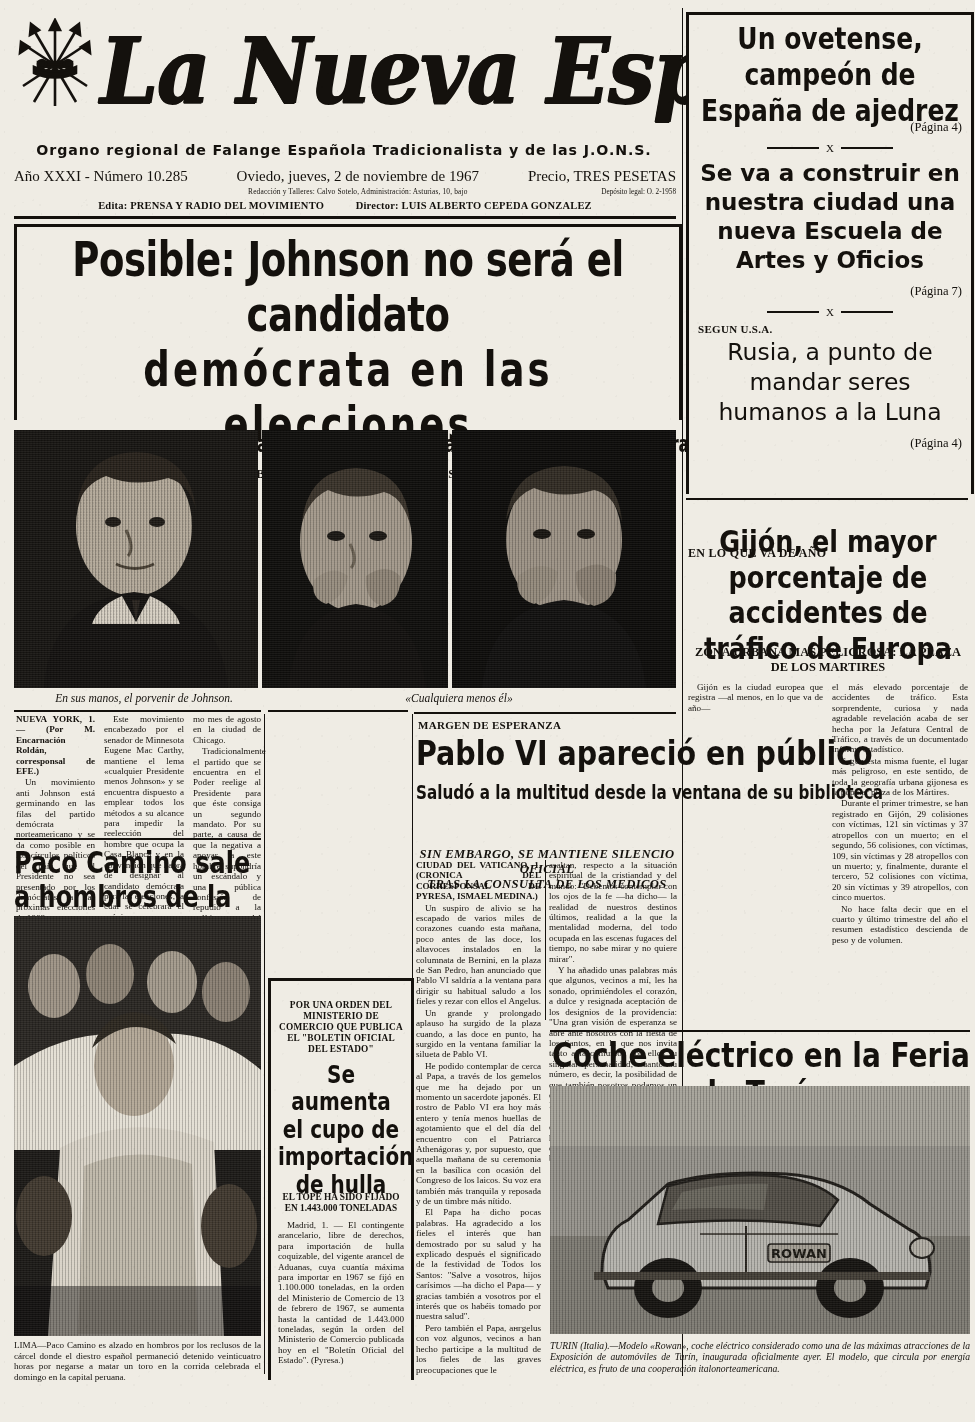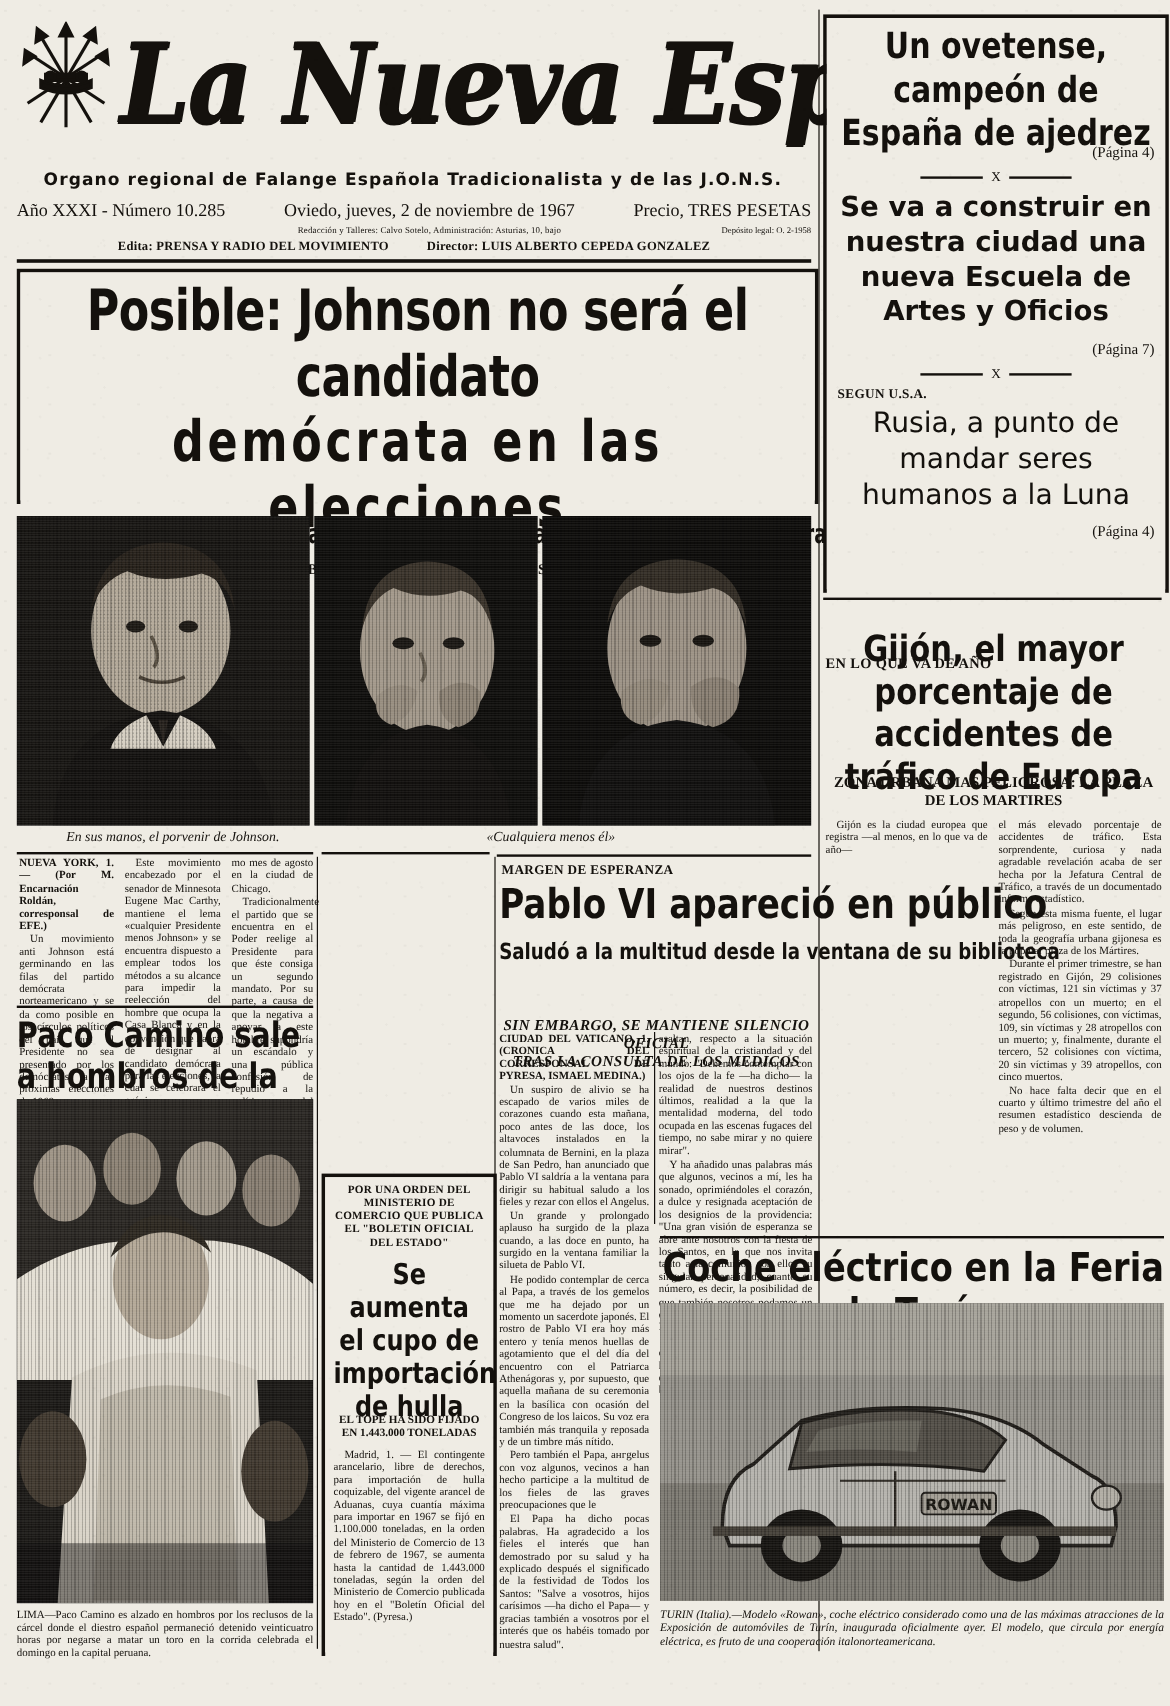"POR UNA ORDEN DEL MINISTERIO" .coal-inner { padding: 6px 7px -> 19px 7px }
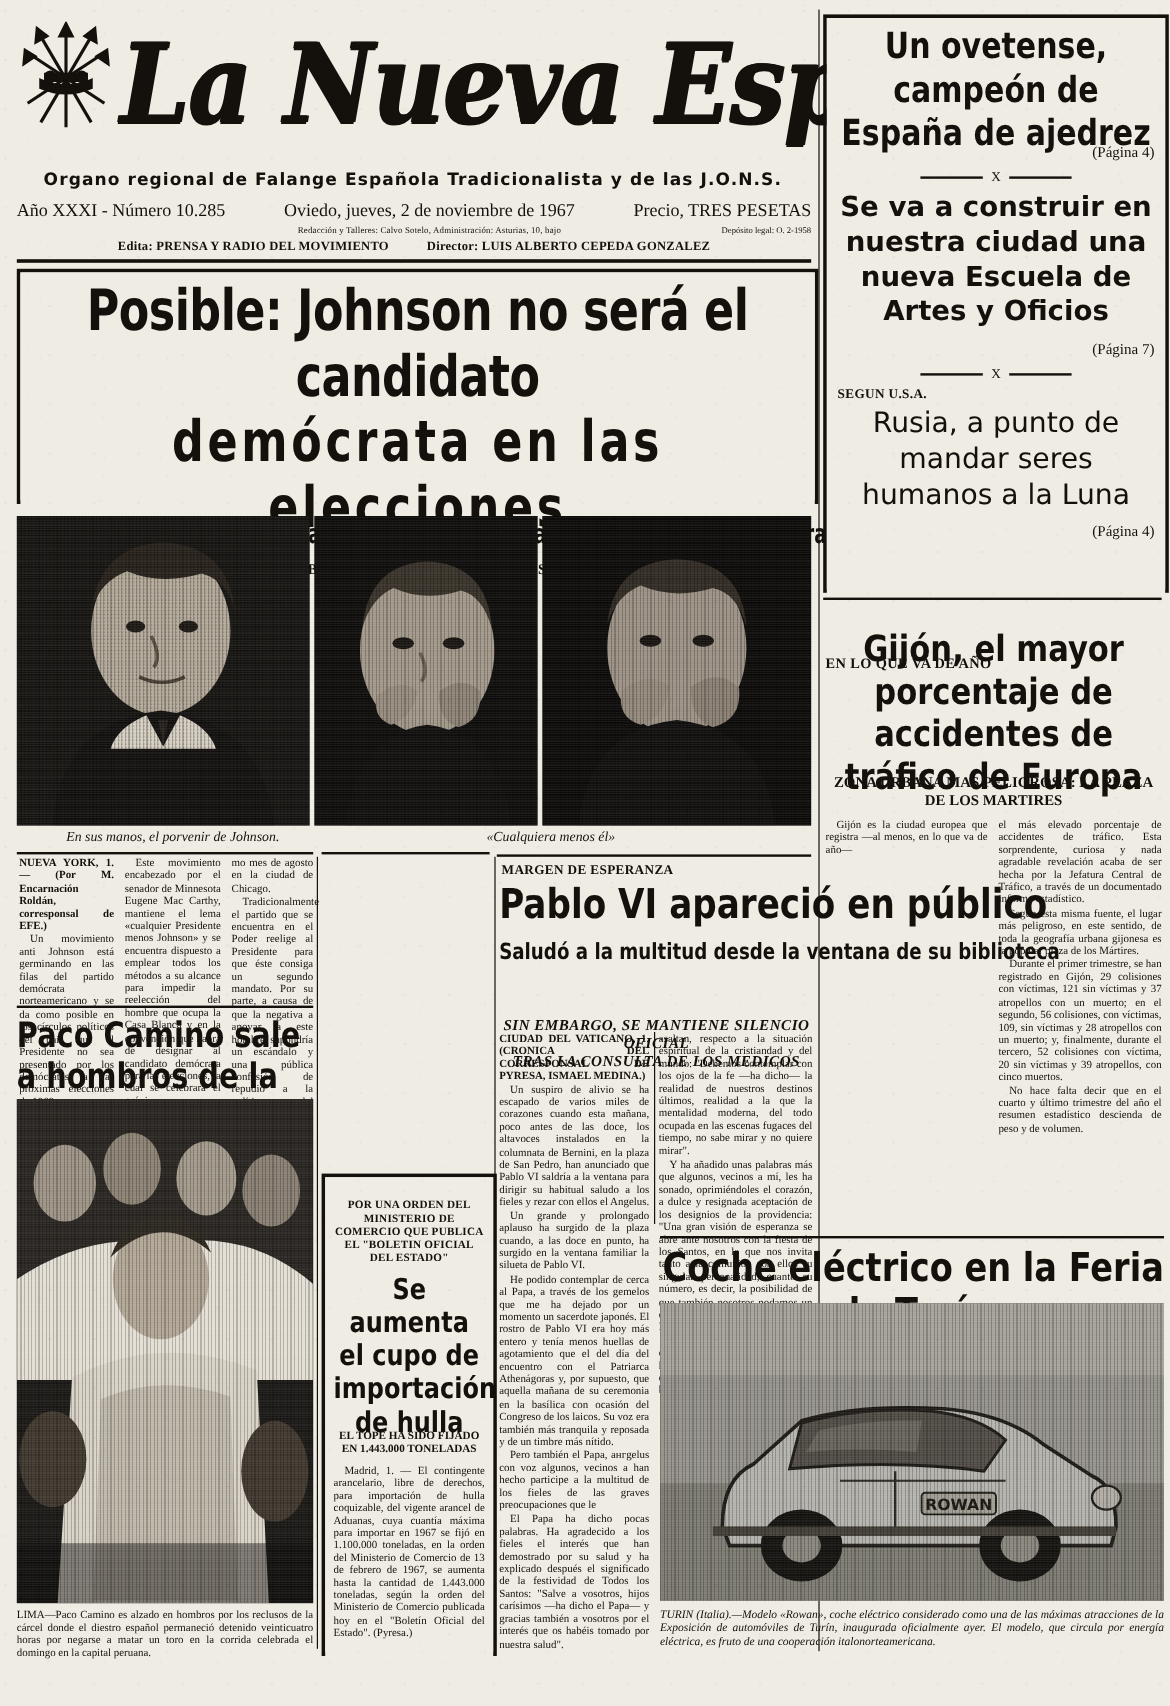"Pero también el Papa, ангgelus" p { order: before "El Papa ha dicho pocas" -> after "El Papa ha dicho pocas" }
